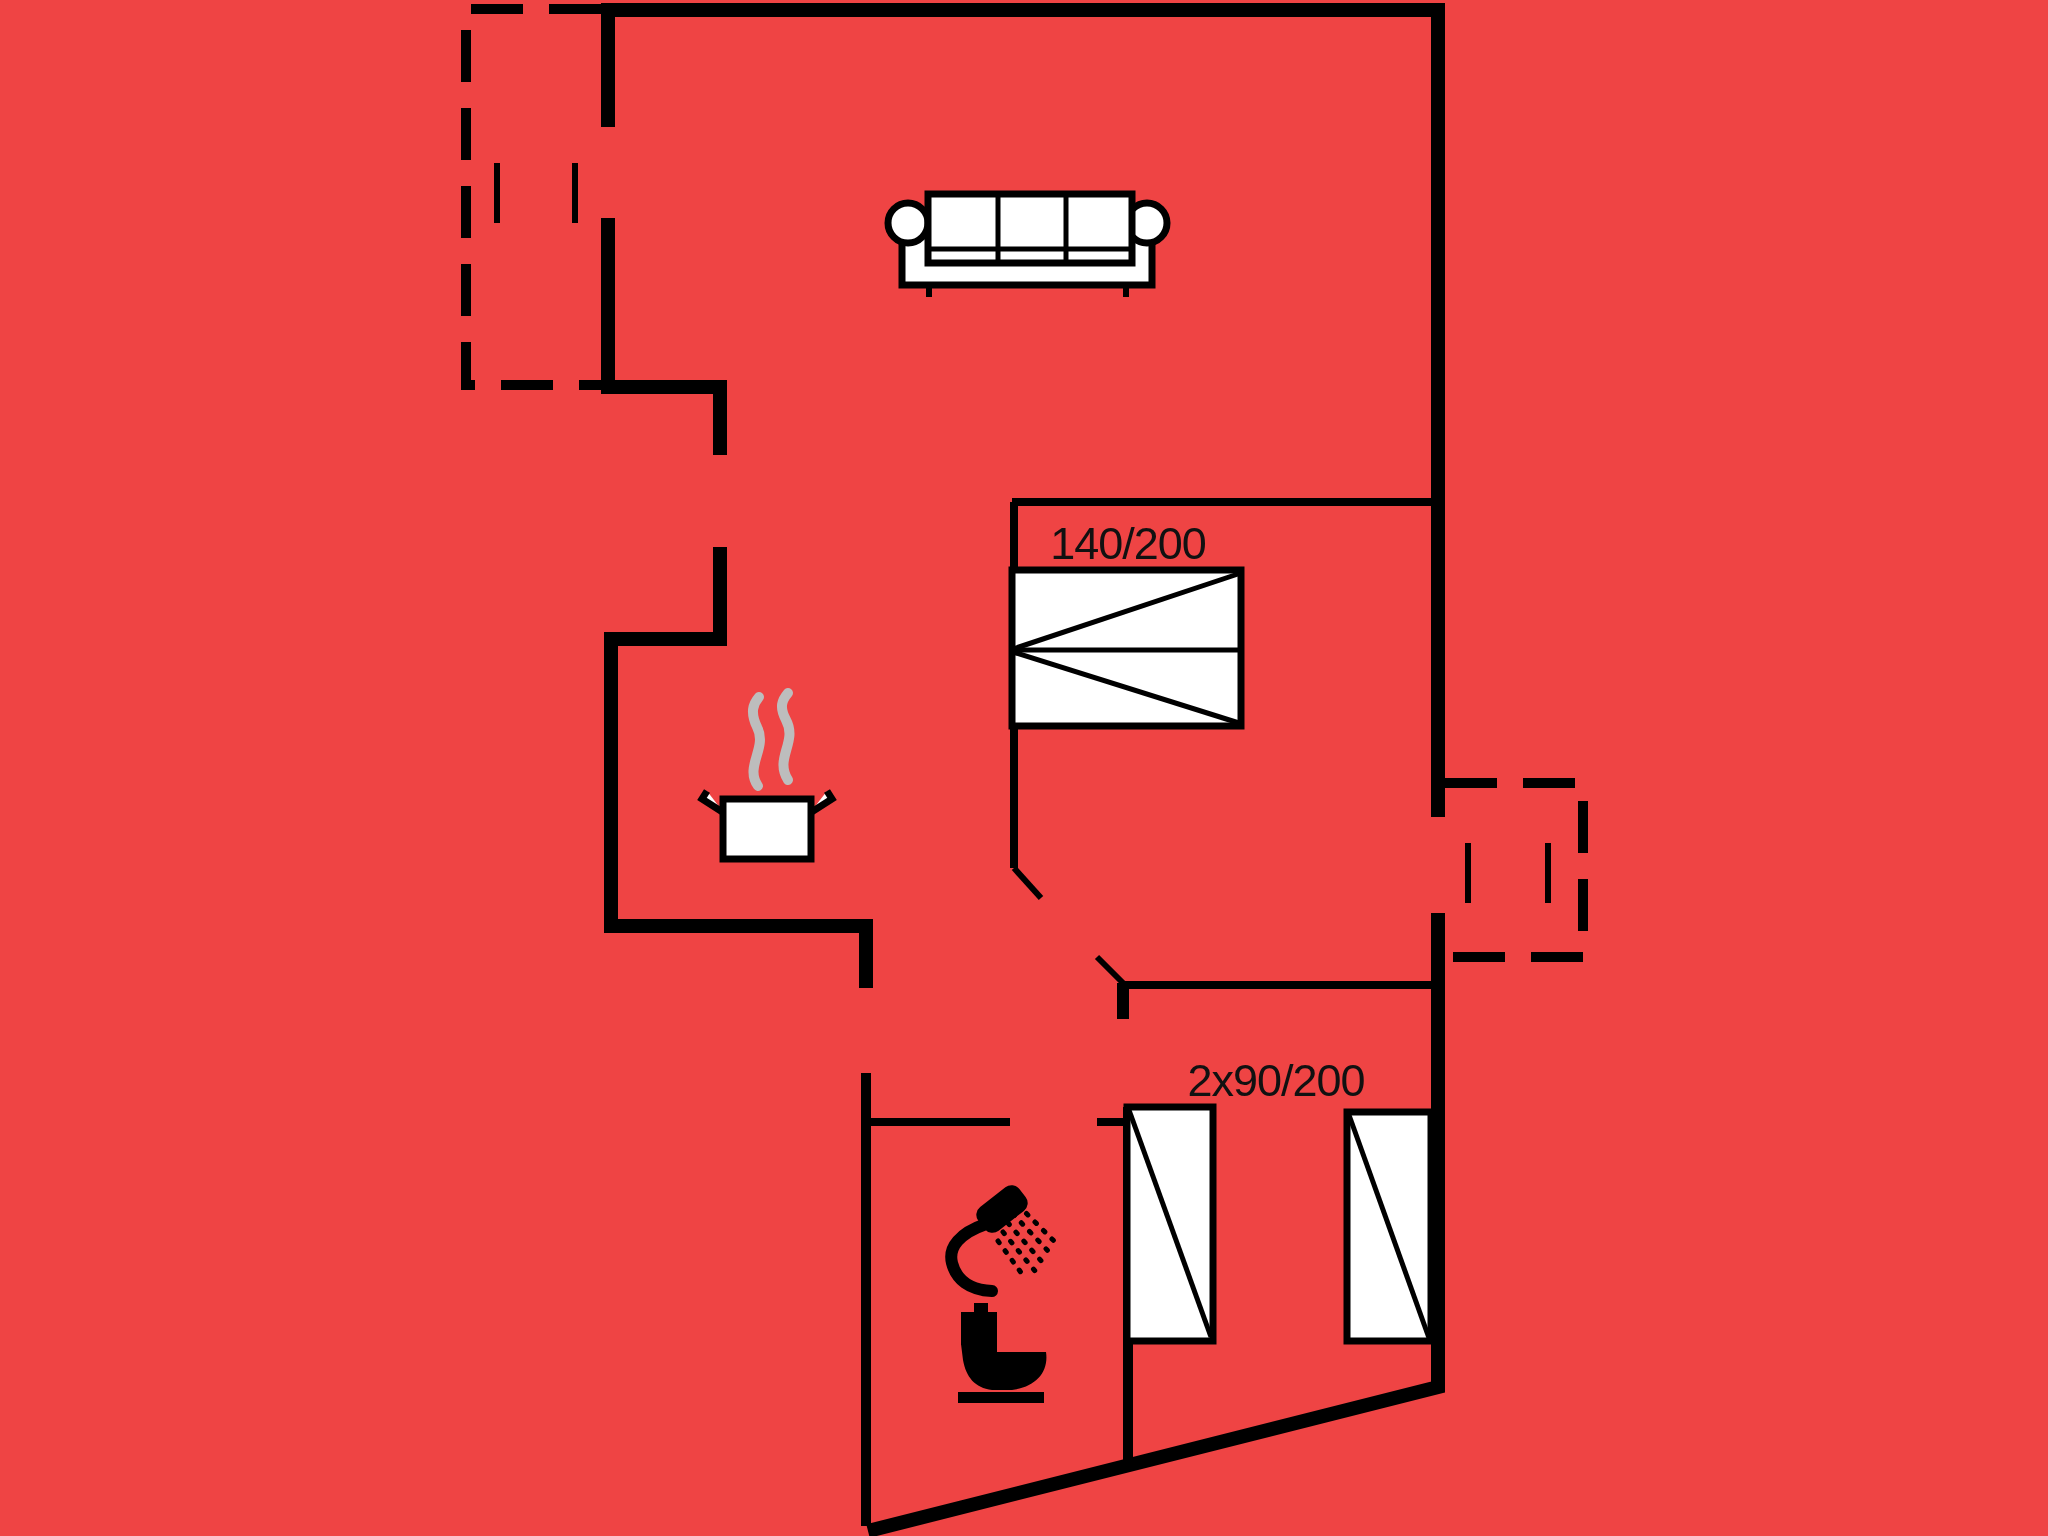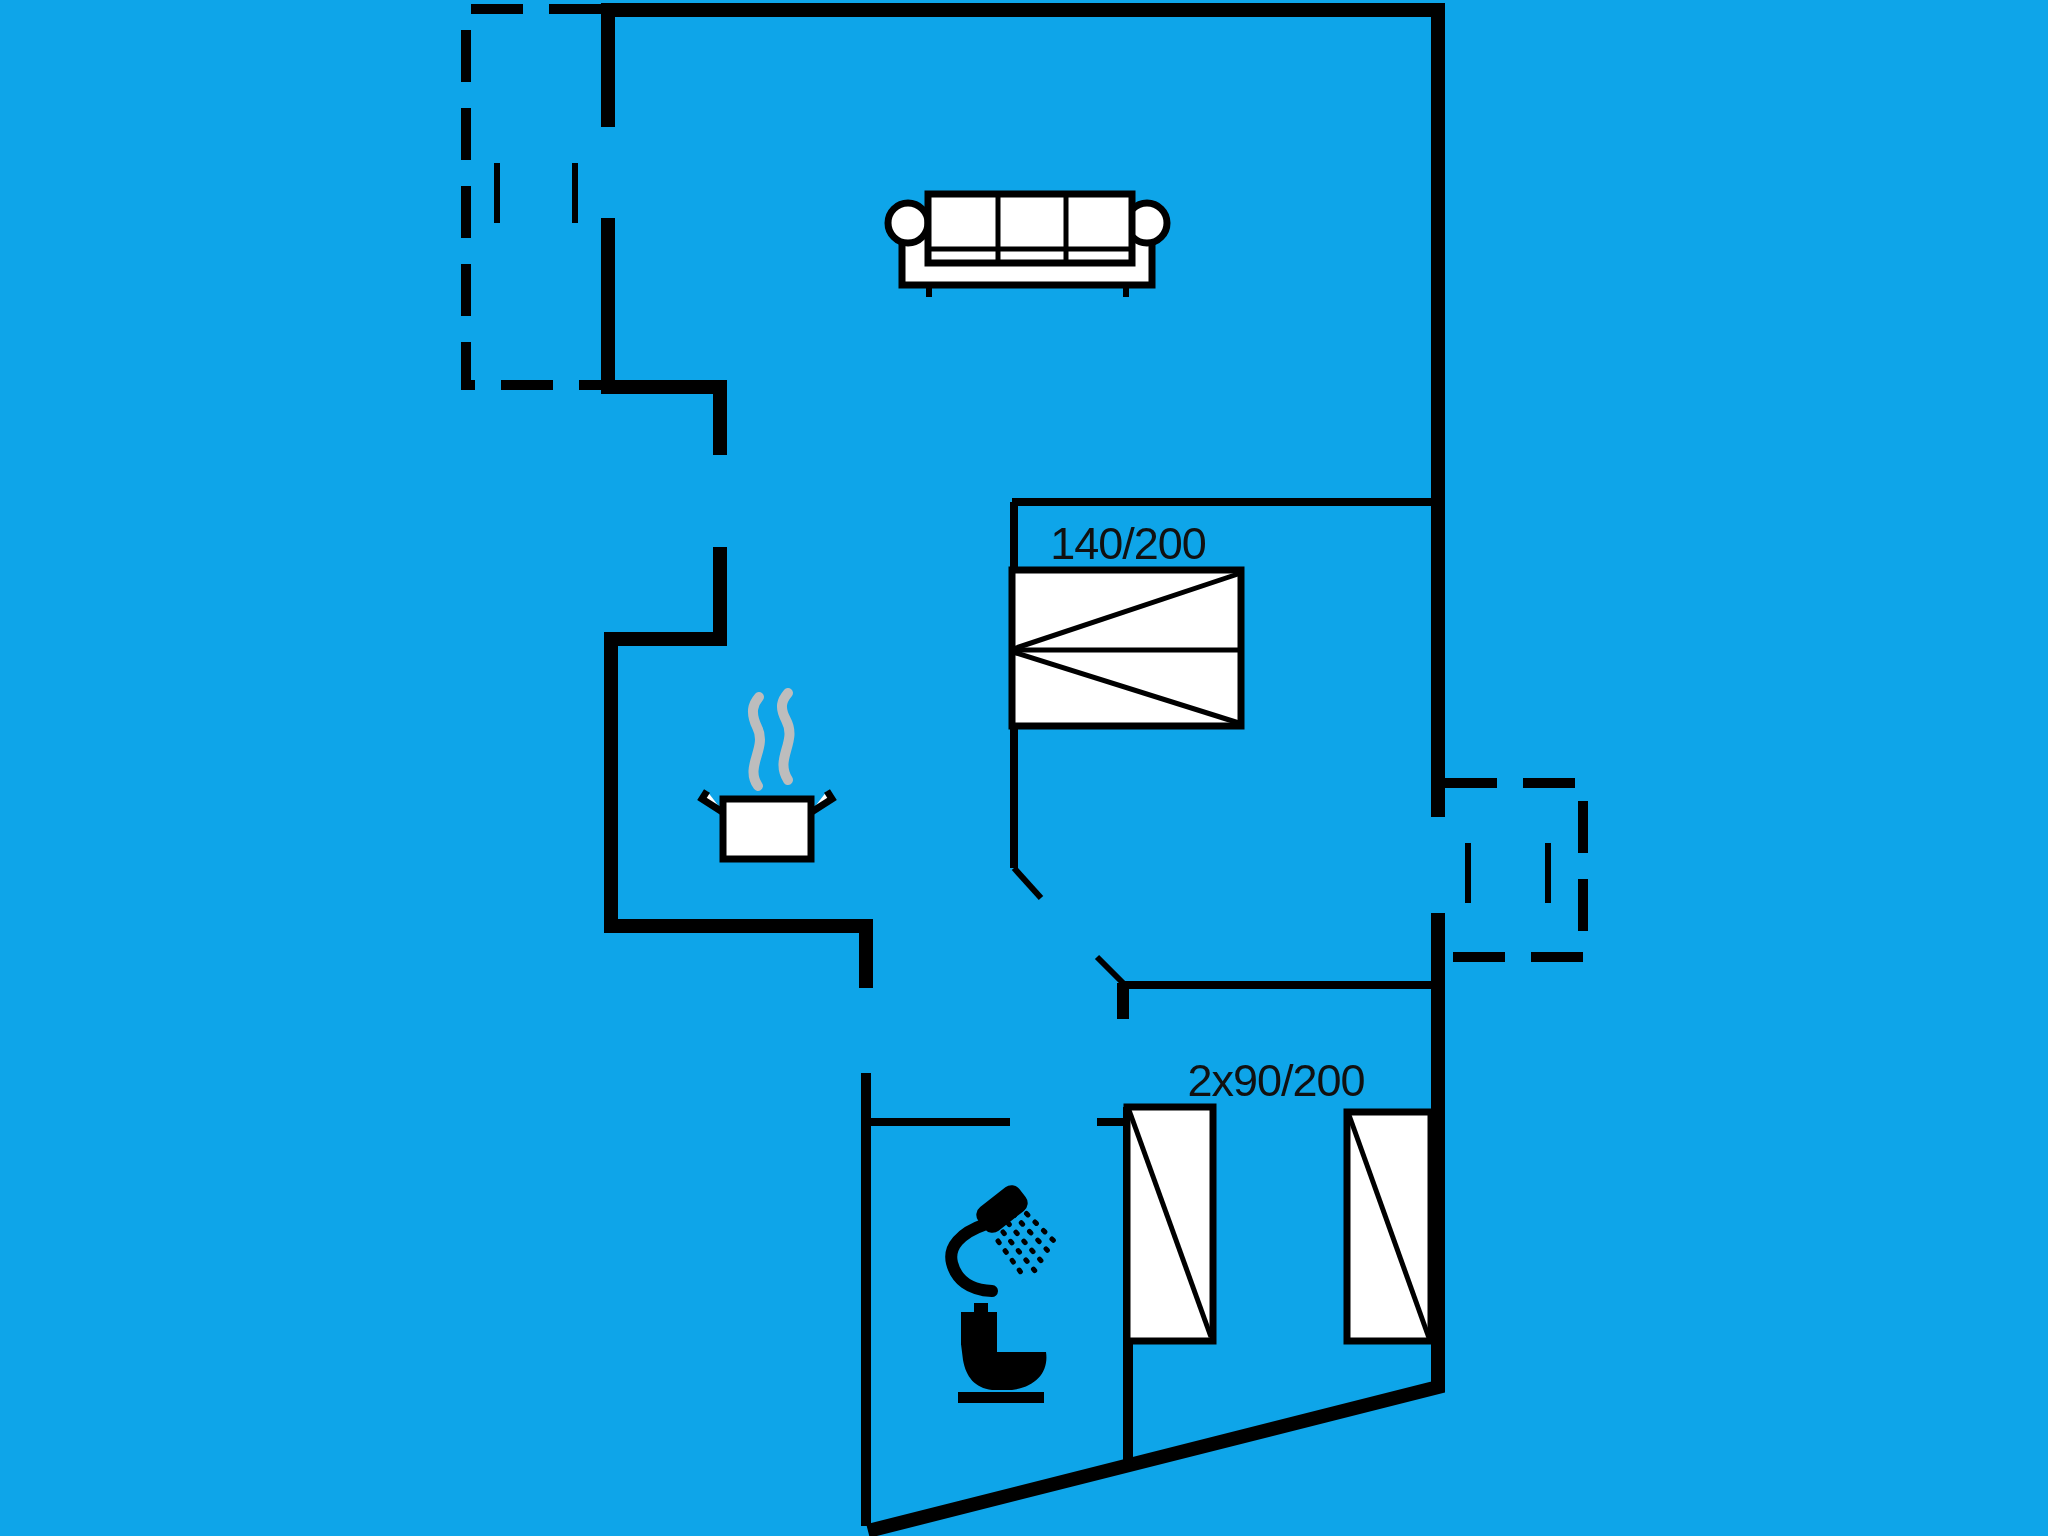"140/200" .stage { background: #0ea5e9 -> #ef4444 }
